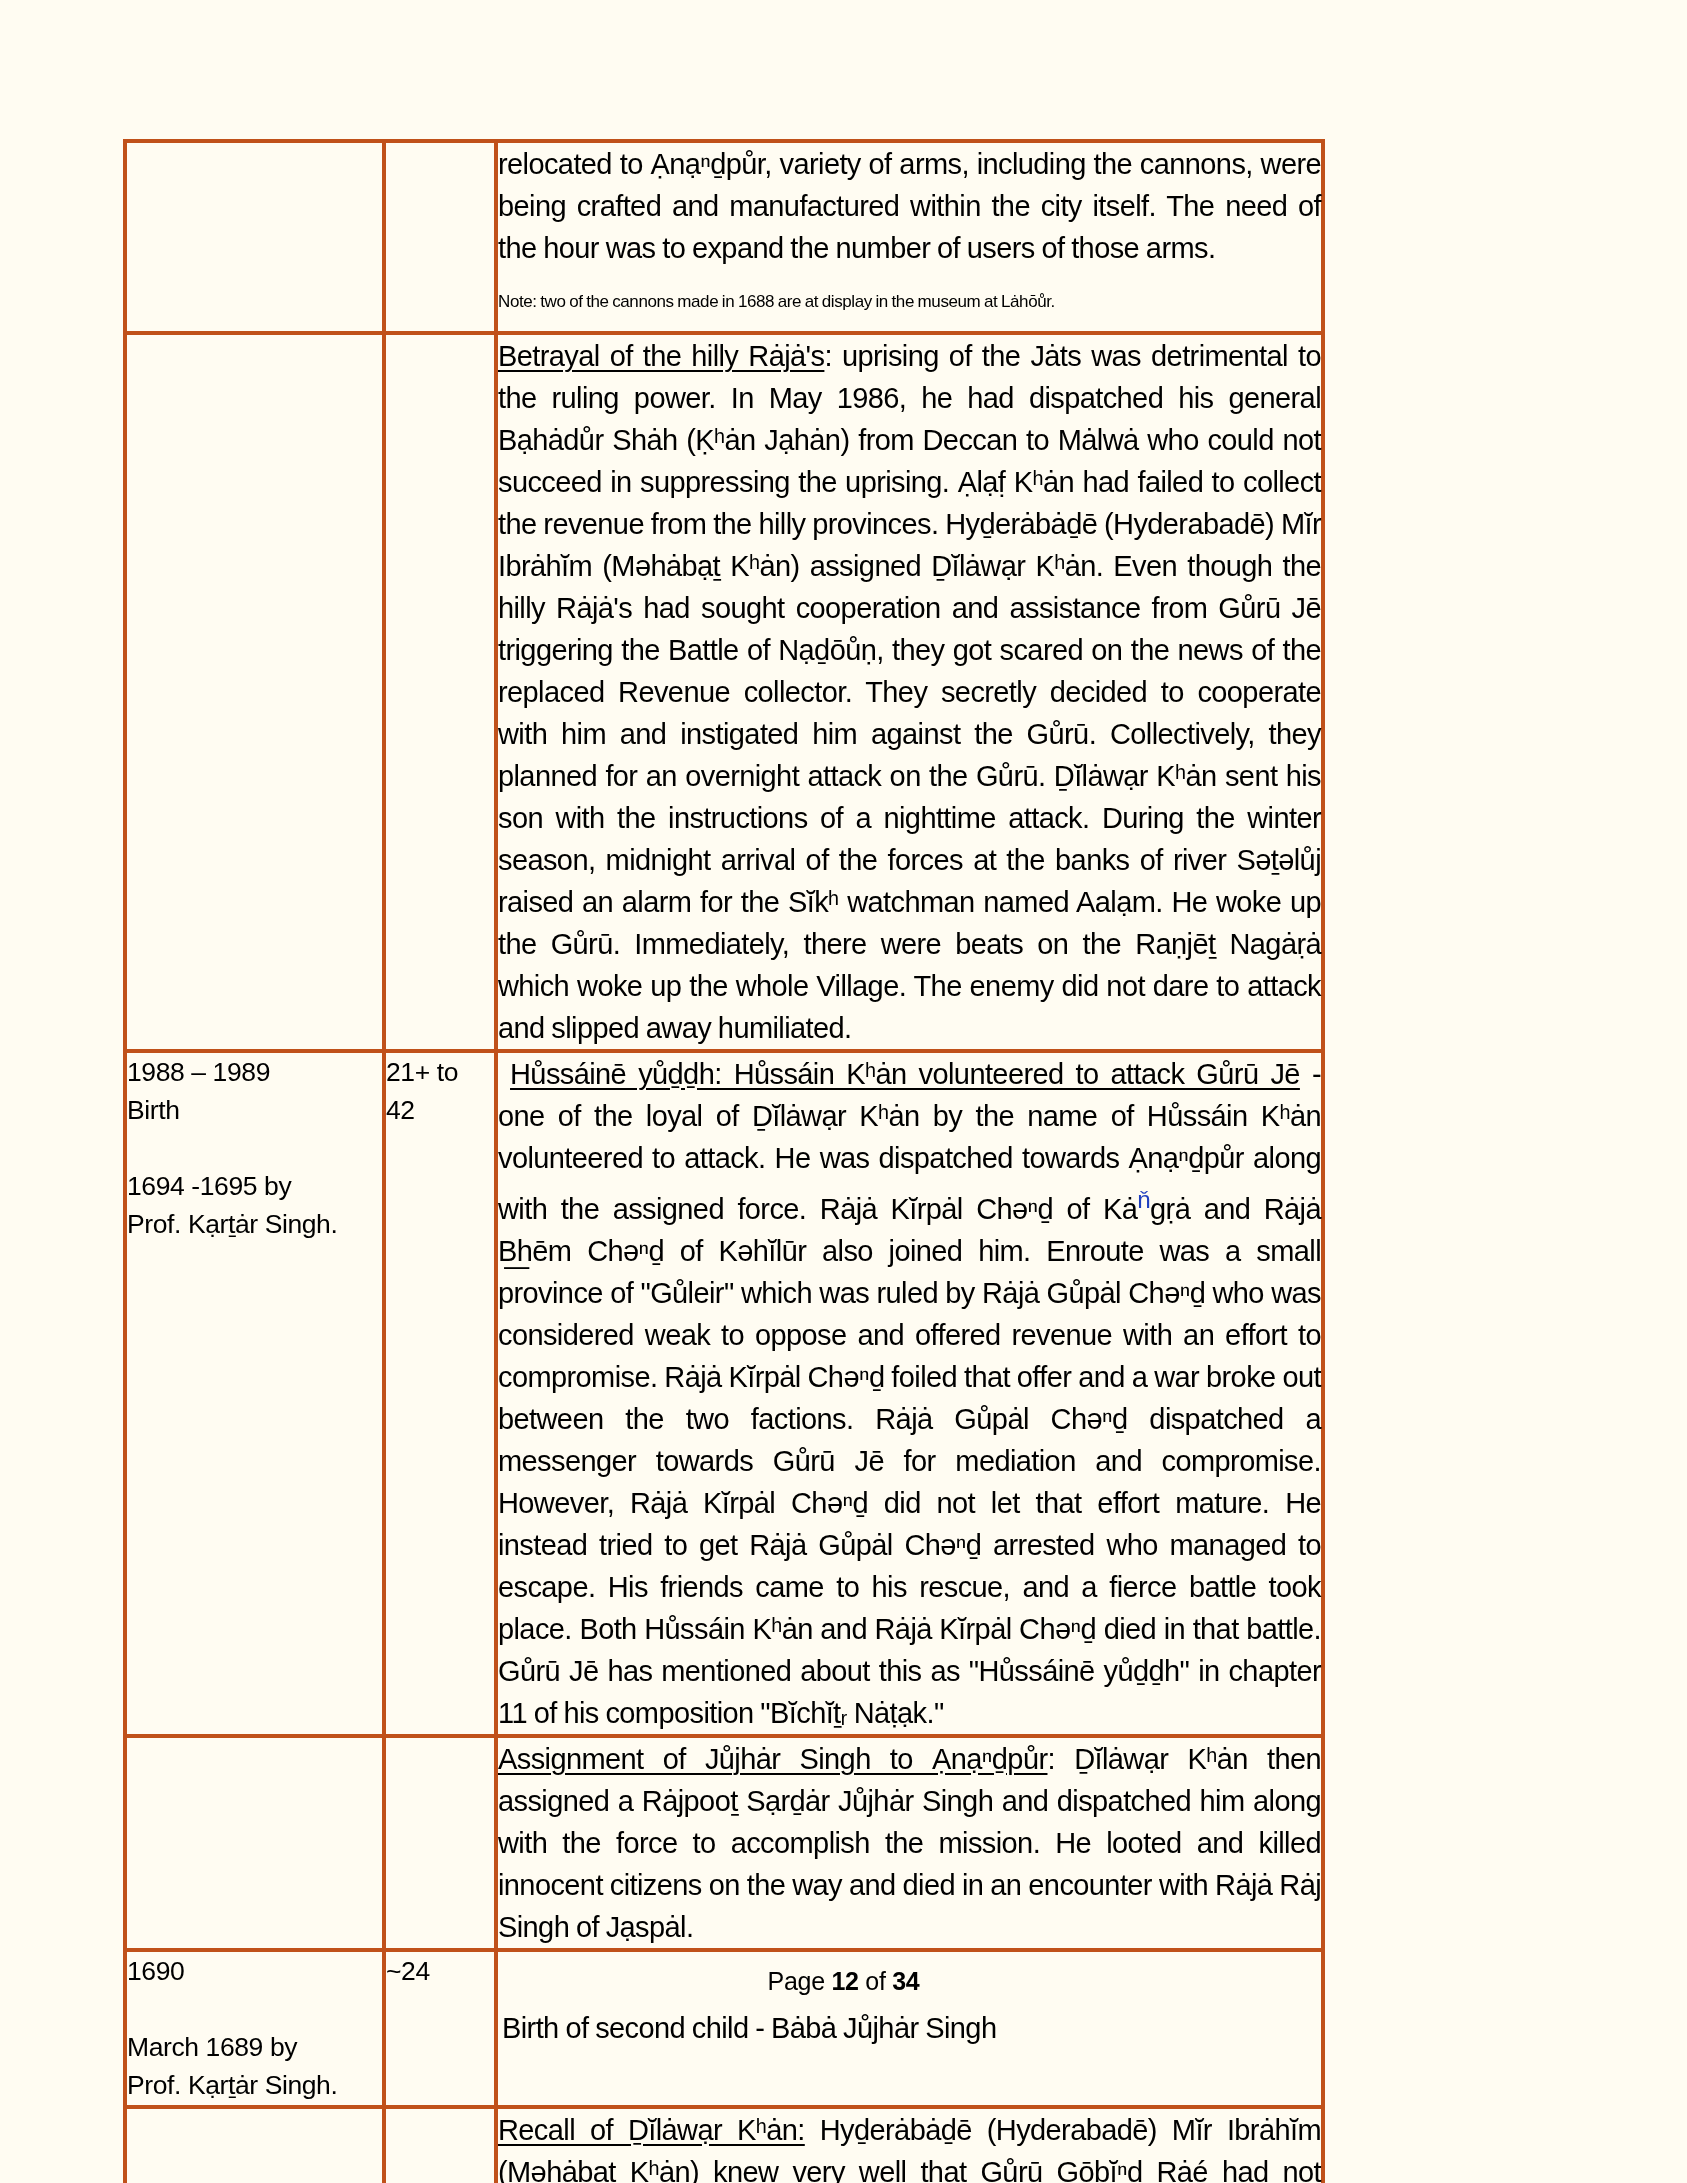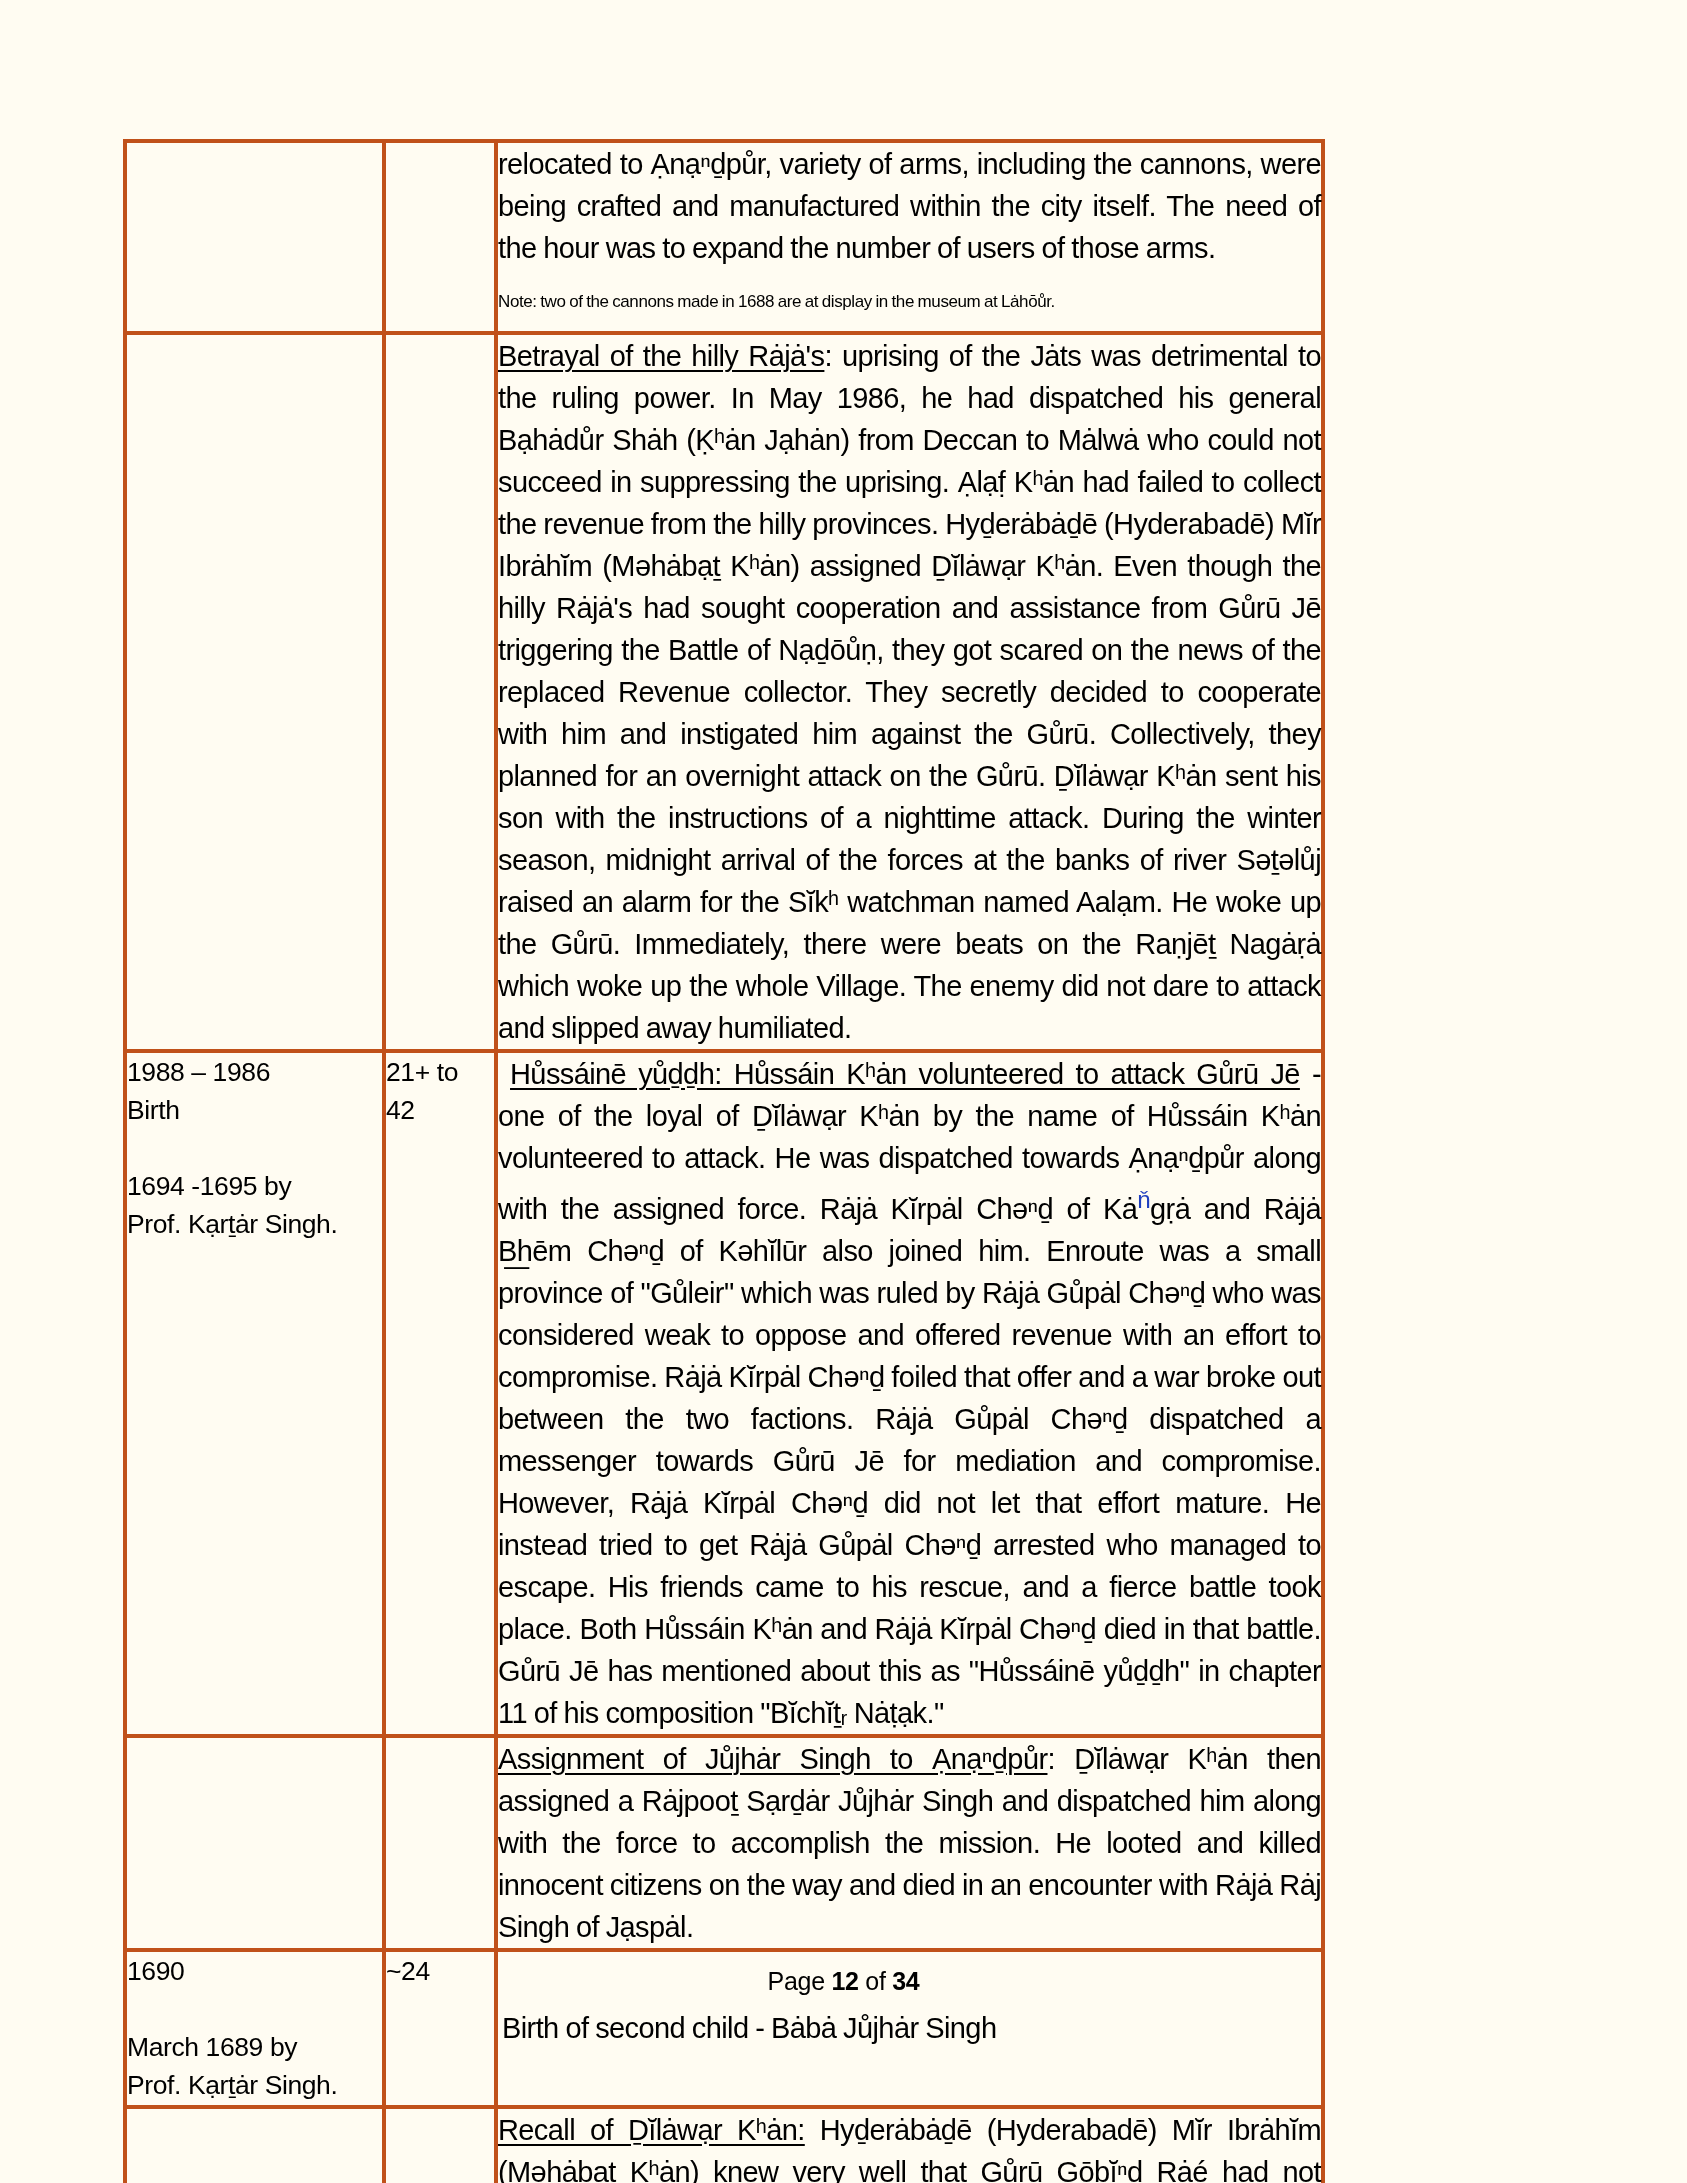"1988 – 1986" div { text: 1986 -> 1989 }
